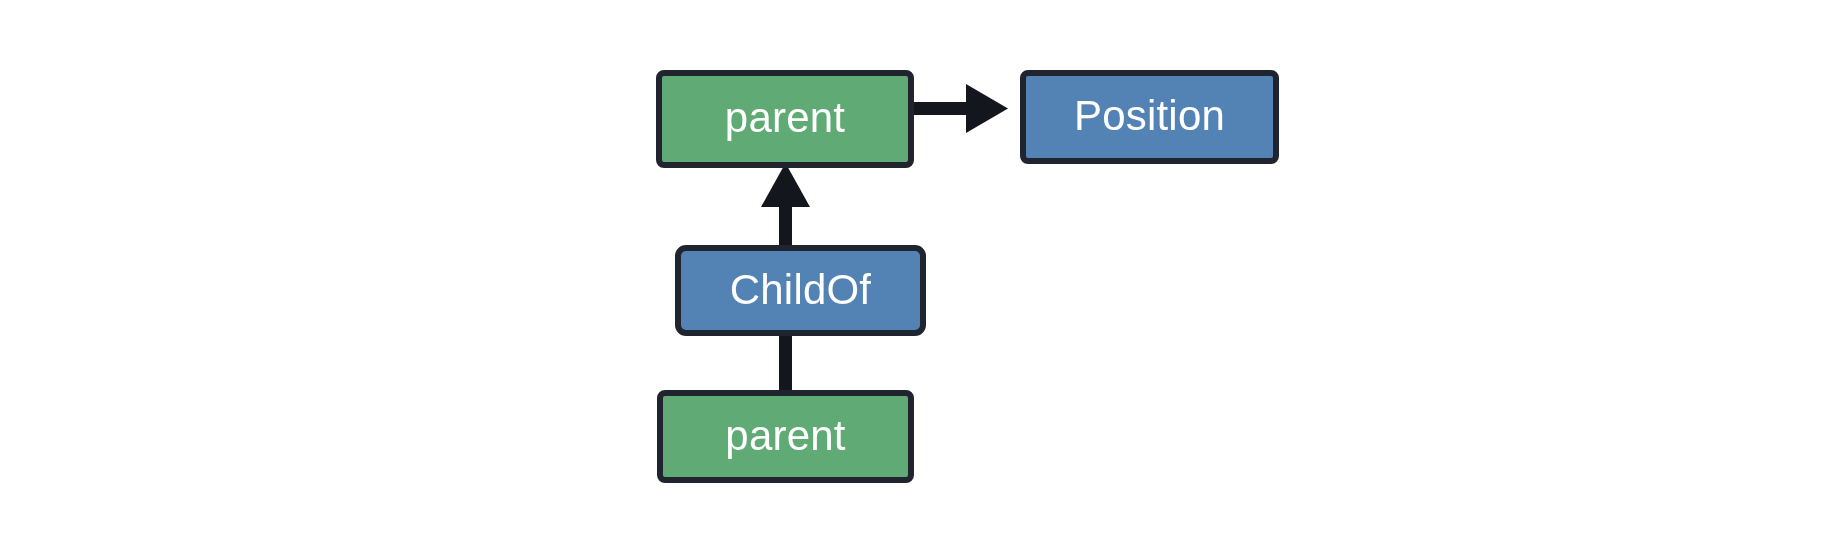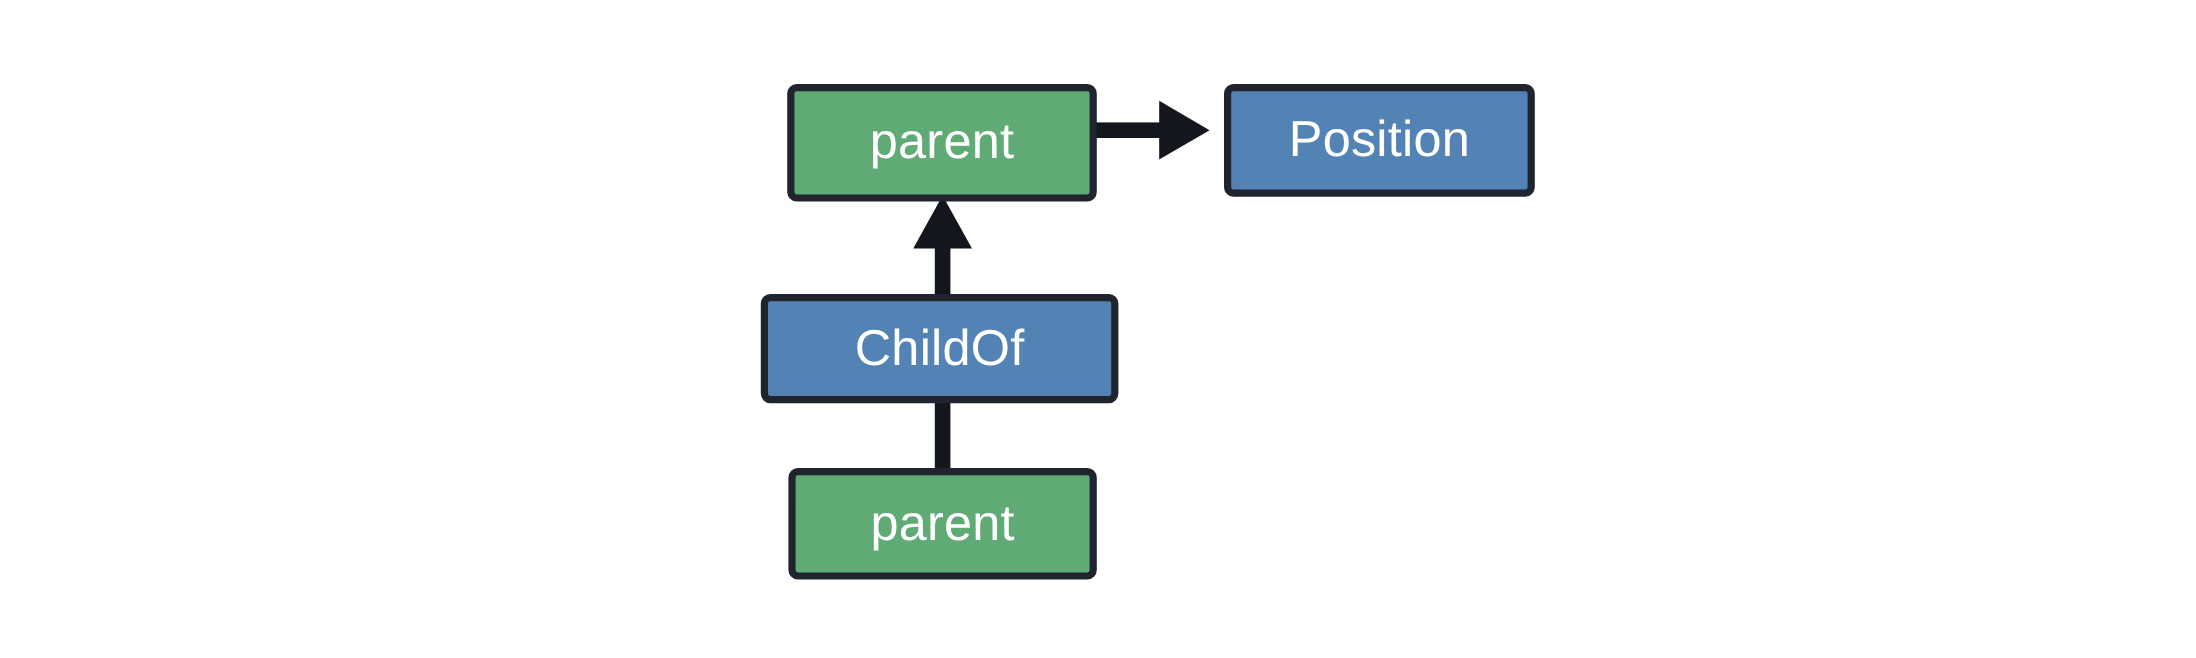"ChildOf" .node-childof { border-radius: none -> 11px; left: 634px -> 675px; width: 298px -> 251px }
